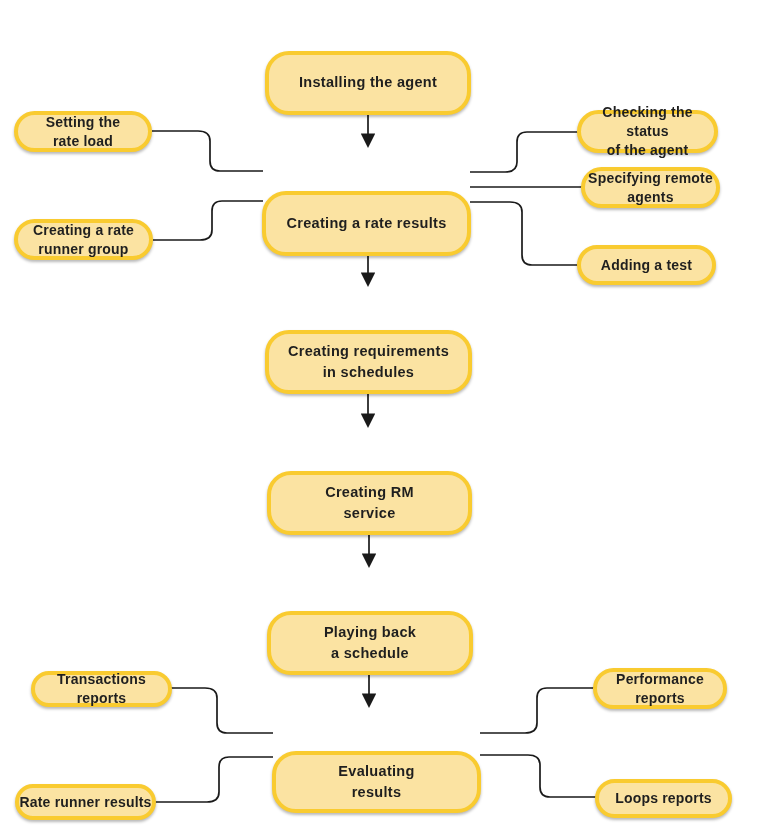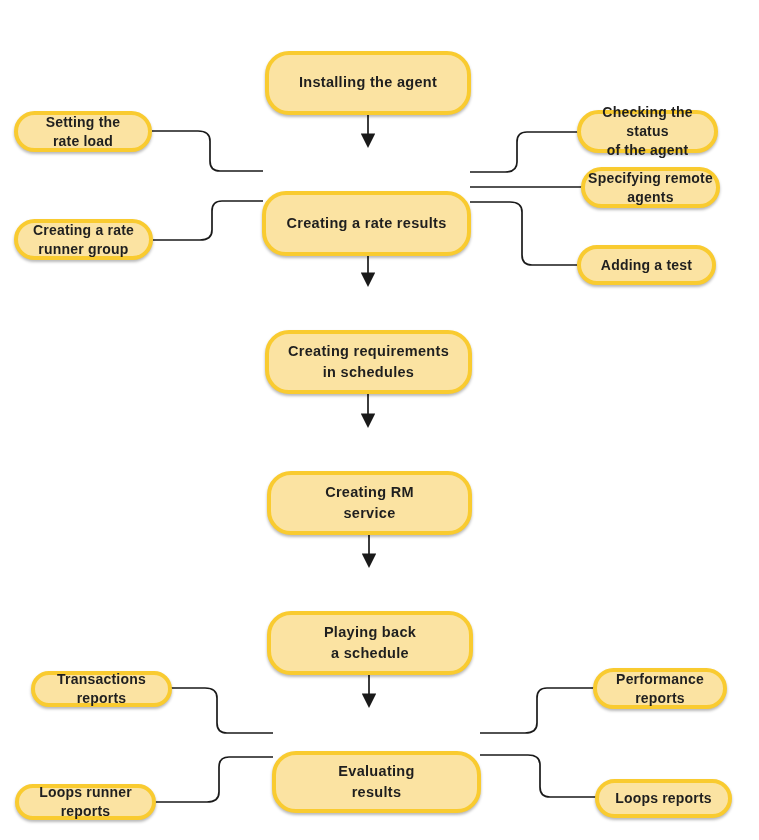"Loops runner reports" div.node { text: Loops runner reports -> Rate runner results }
